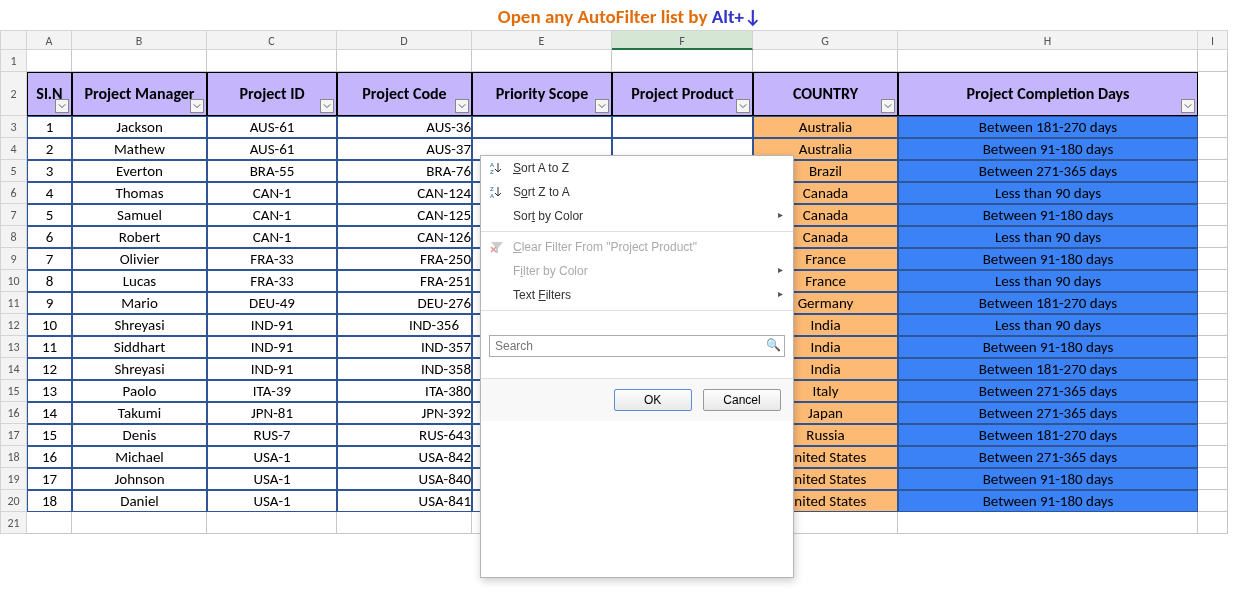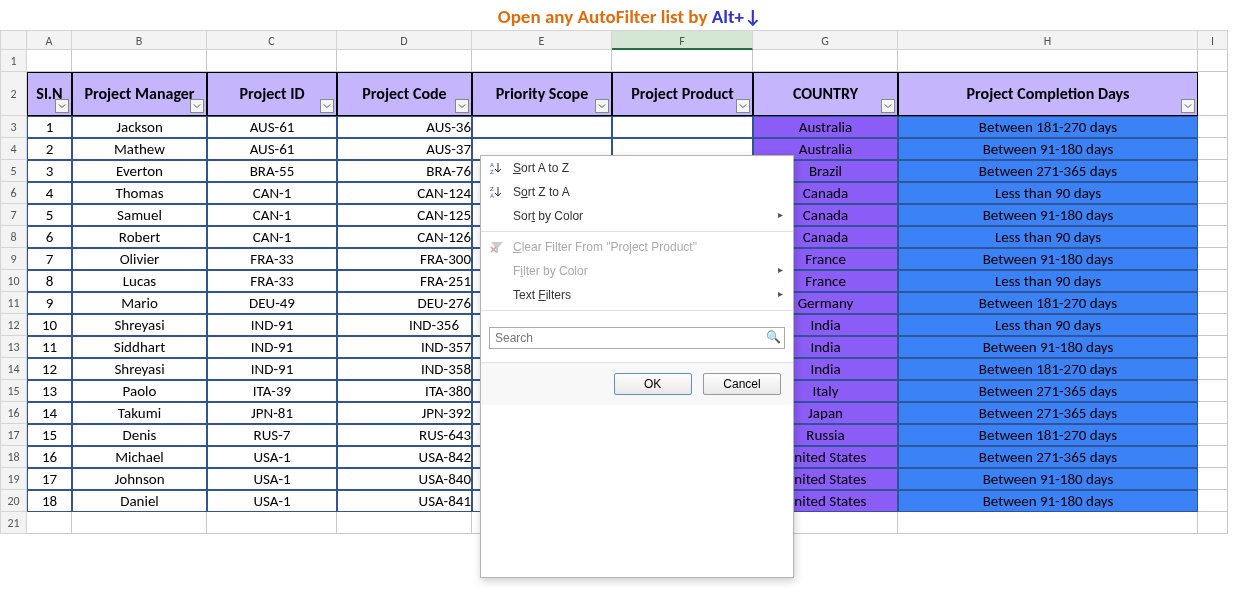"Australia" .bg-tan { background: #8b5cf6 -> #fdba74 }
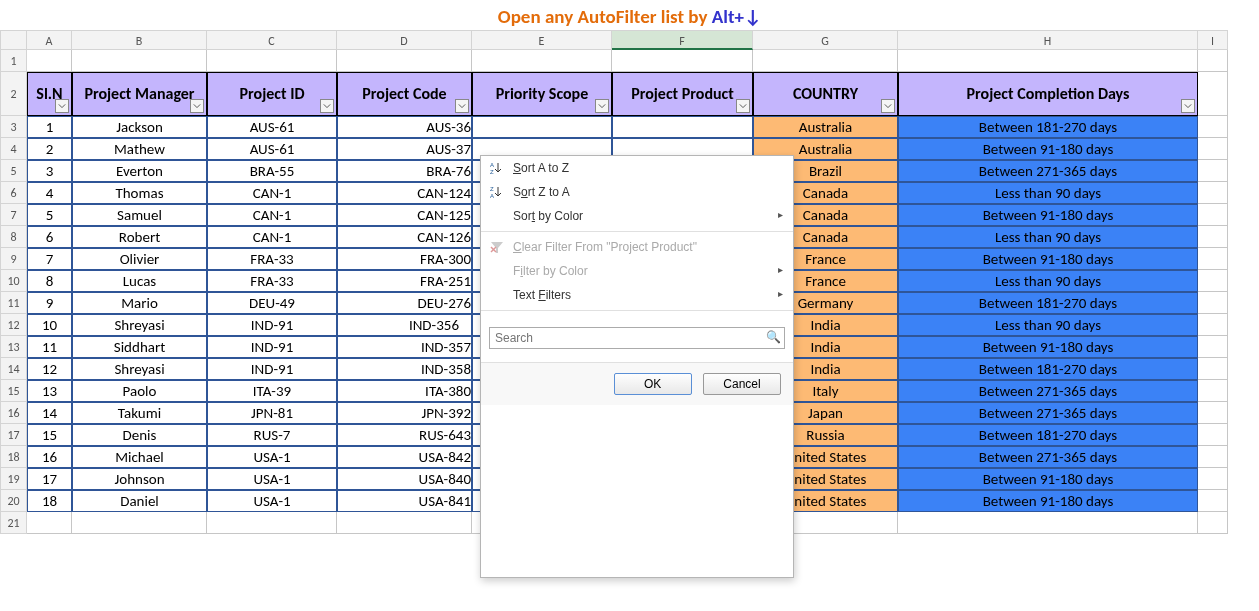"FRA-300" div.cell { text: FRA-300 -> FRA-250 }
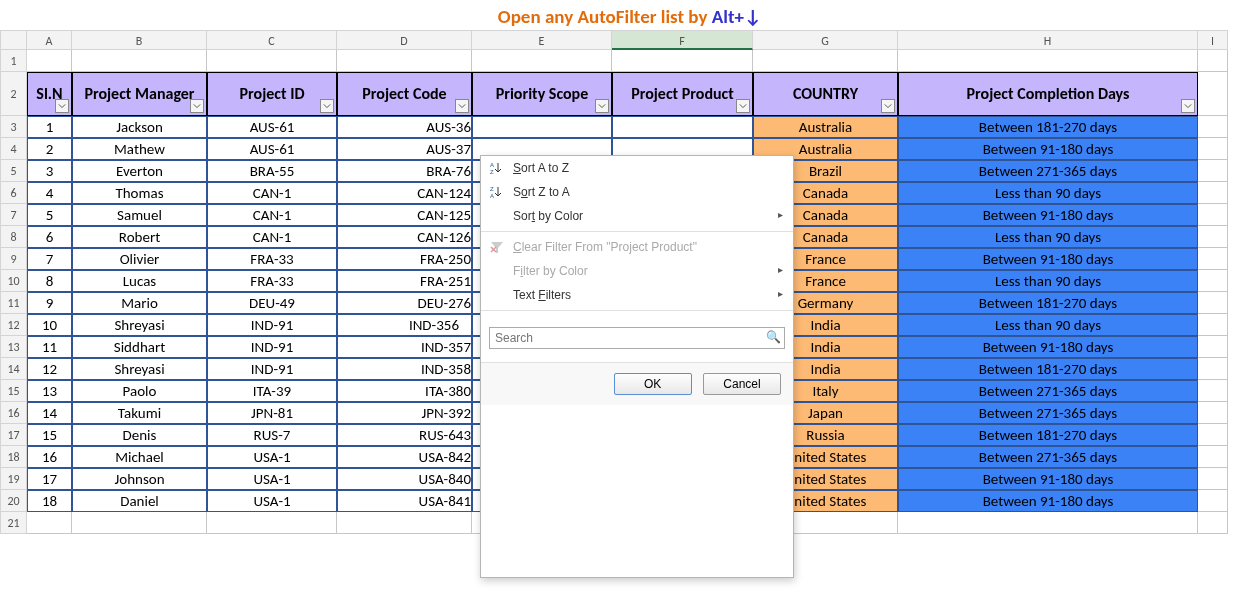"Search" .dd-search { margin: 13px 8px -> 21px 8px }
